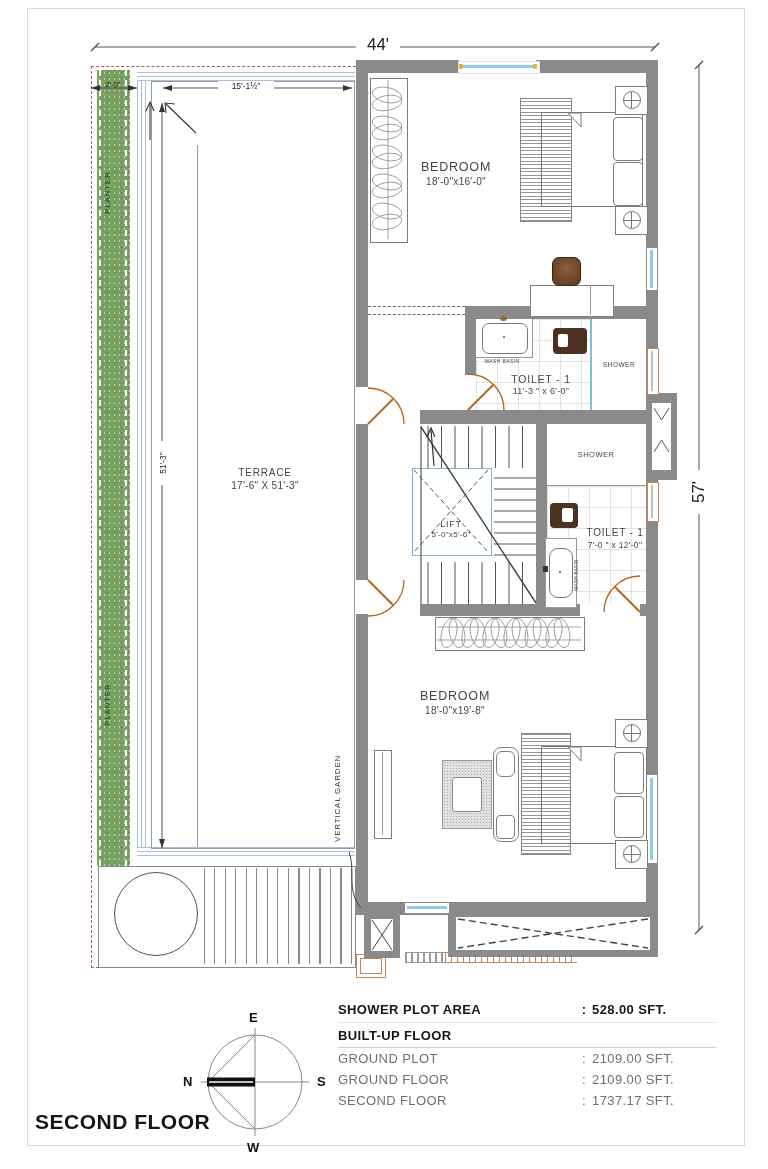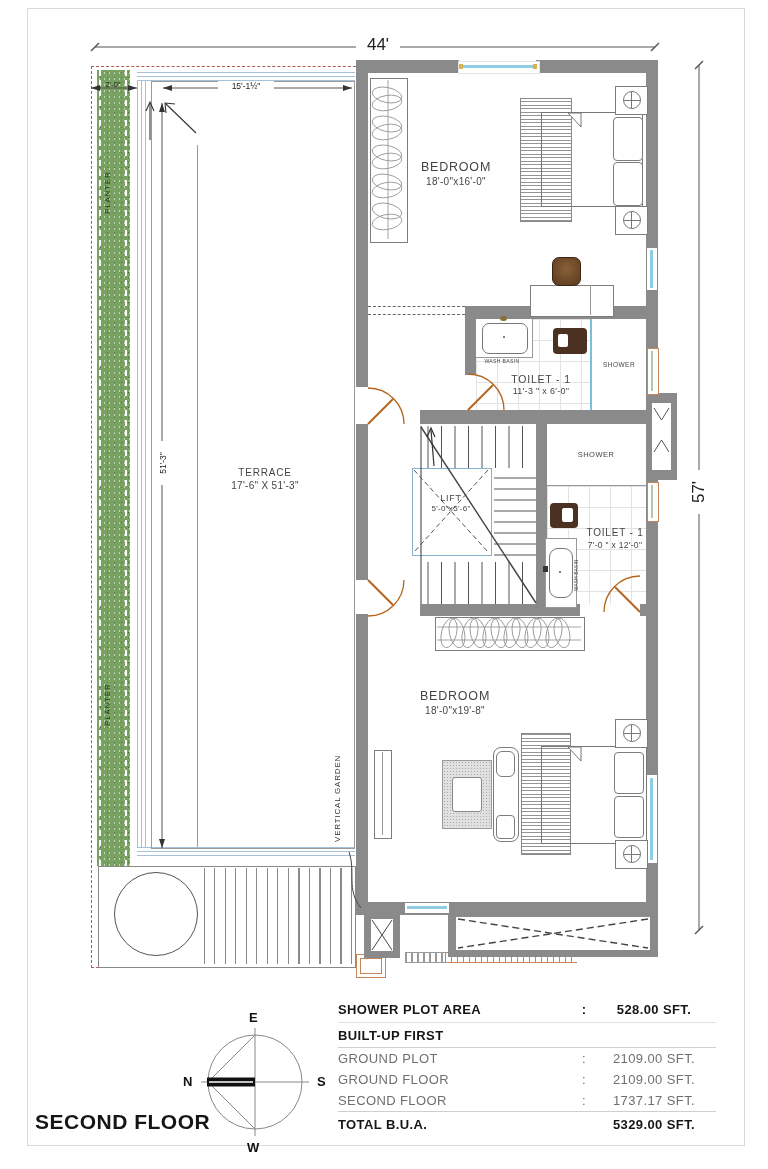"LIFT" div.lbl { top: 493px -> 519px }
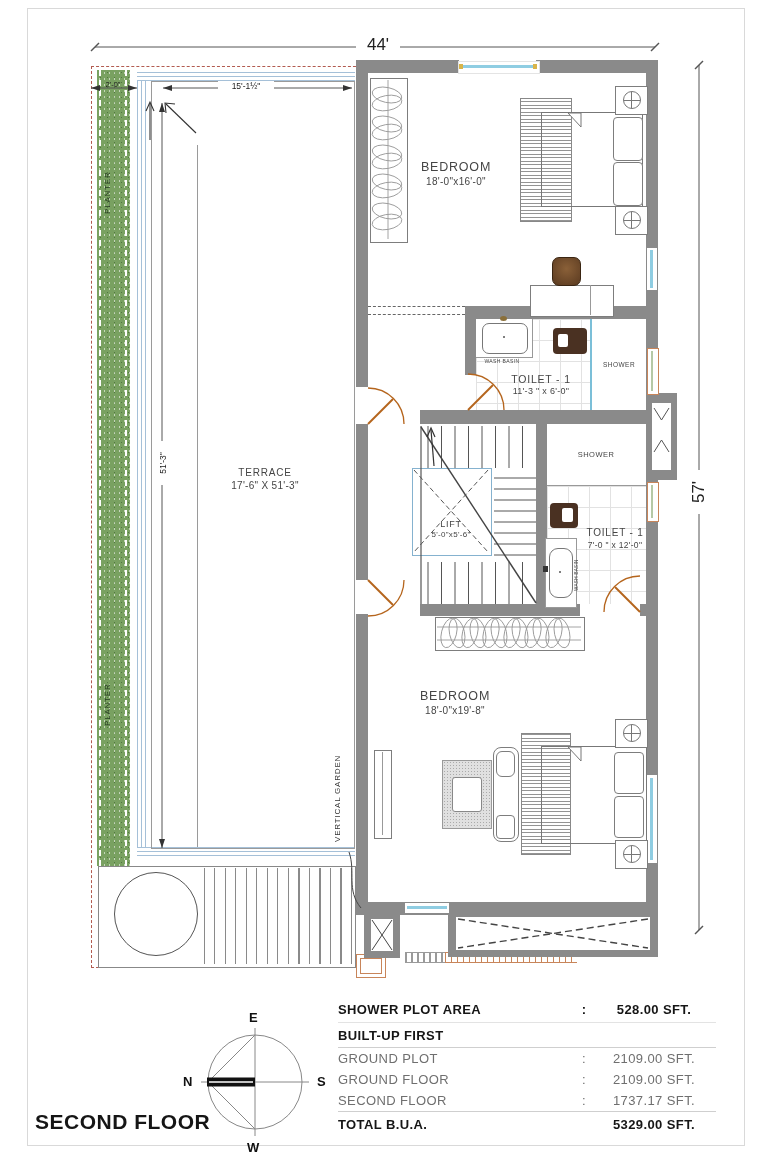"528.00 SFT." .trow .v { text-align: center -> left }
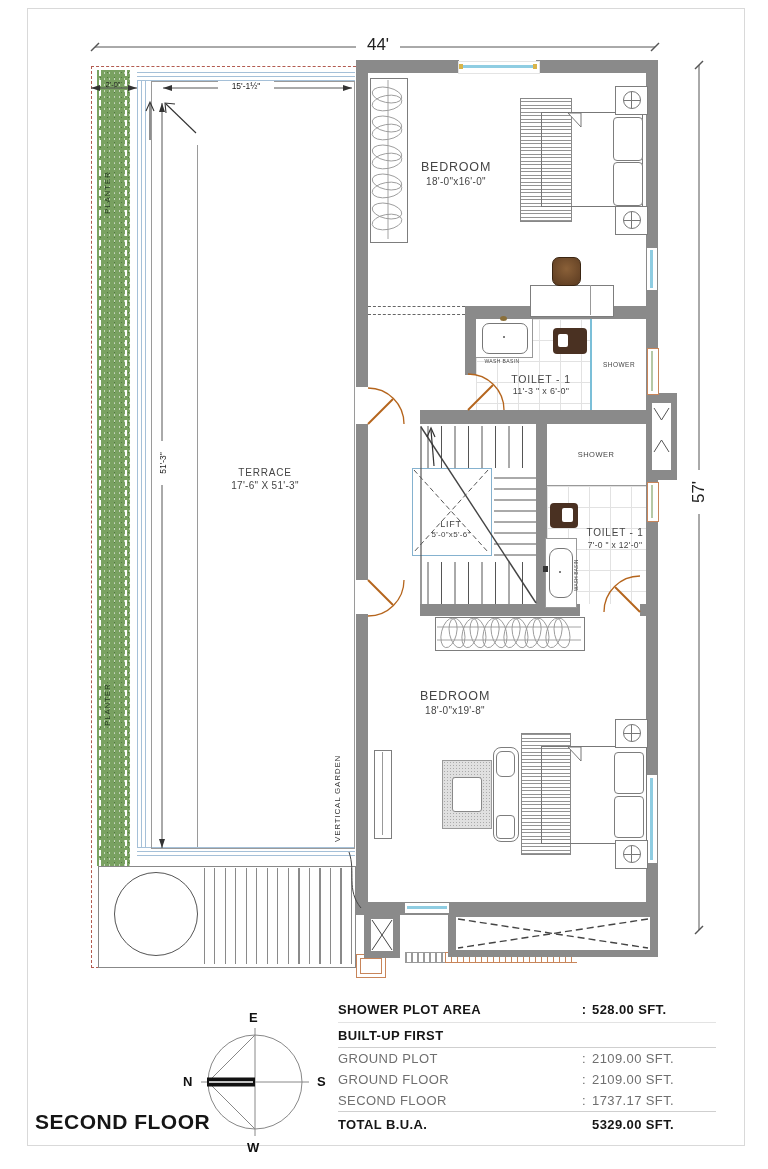"BUILT-UP FIRST" span { text: FIRST -> FLOOR }
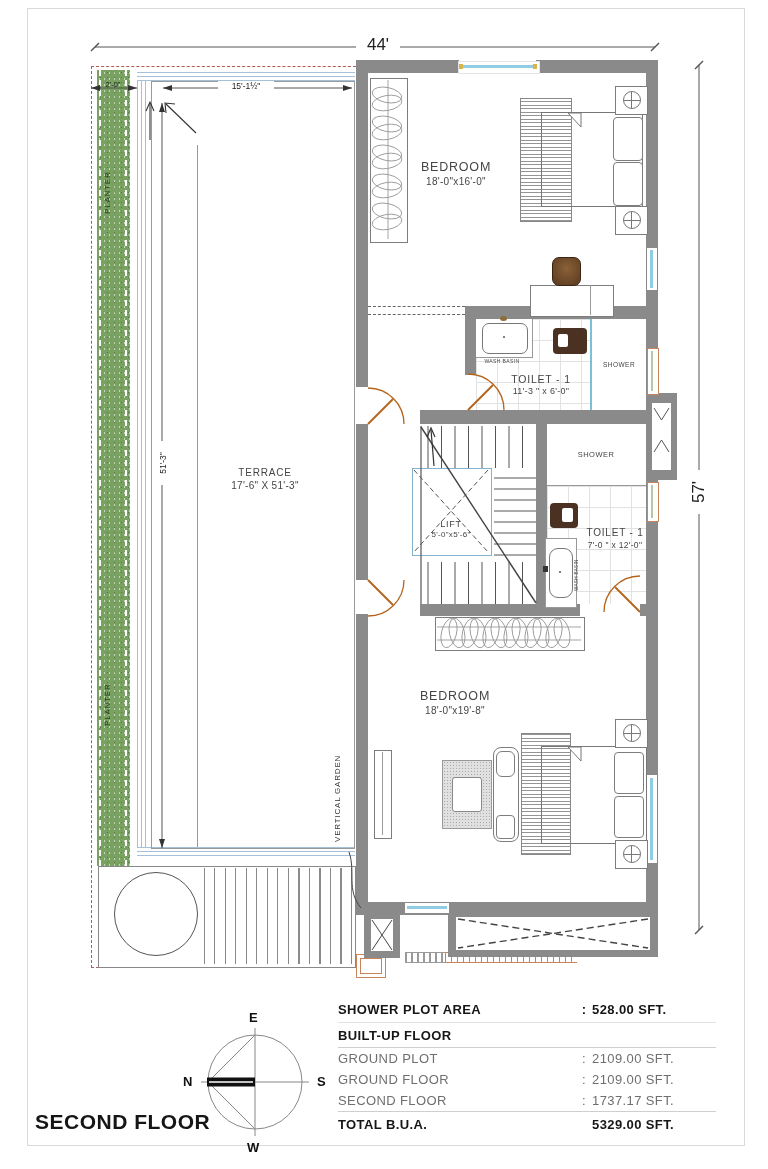"TOTAL B.U.A." div.trow { html: <div> <span>TOTAL B.U.A.</span> <span></span> <span>5329.00 SFT.</span> </div> -> none }
